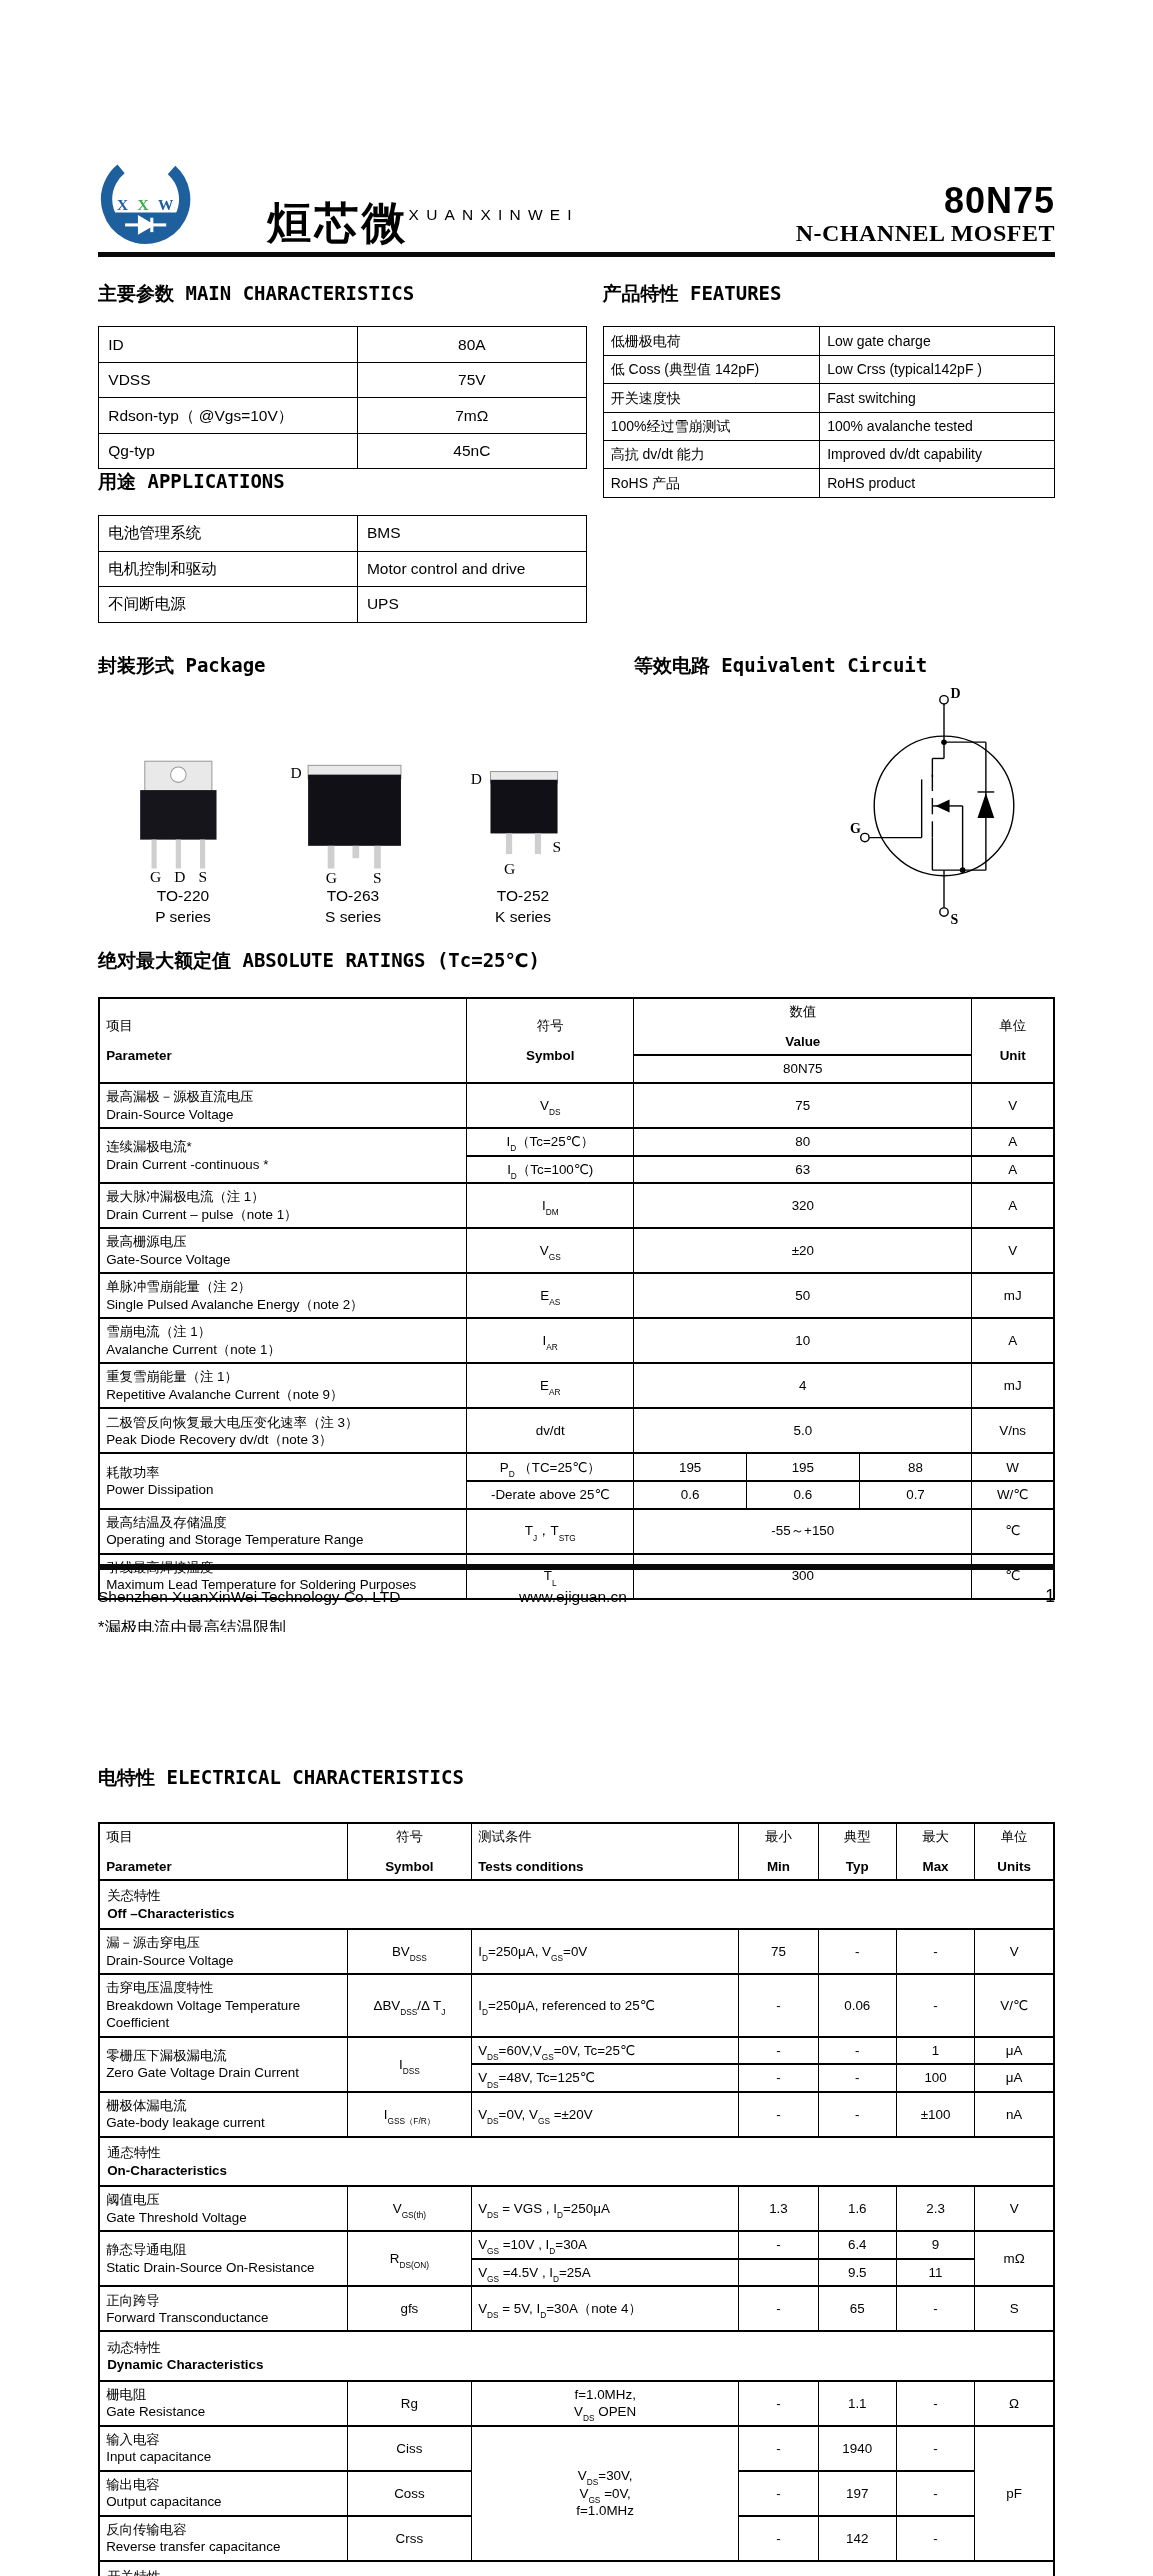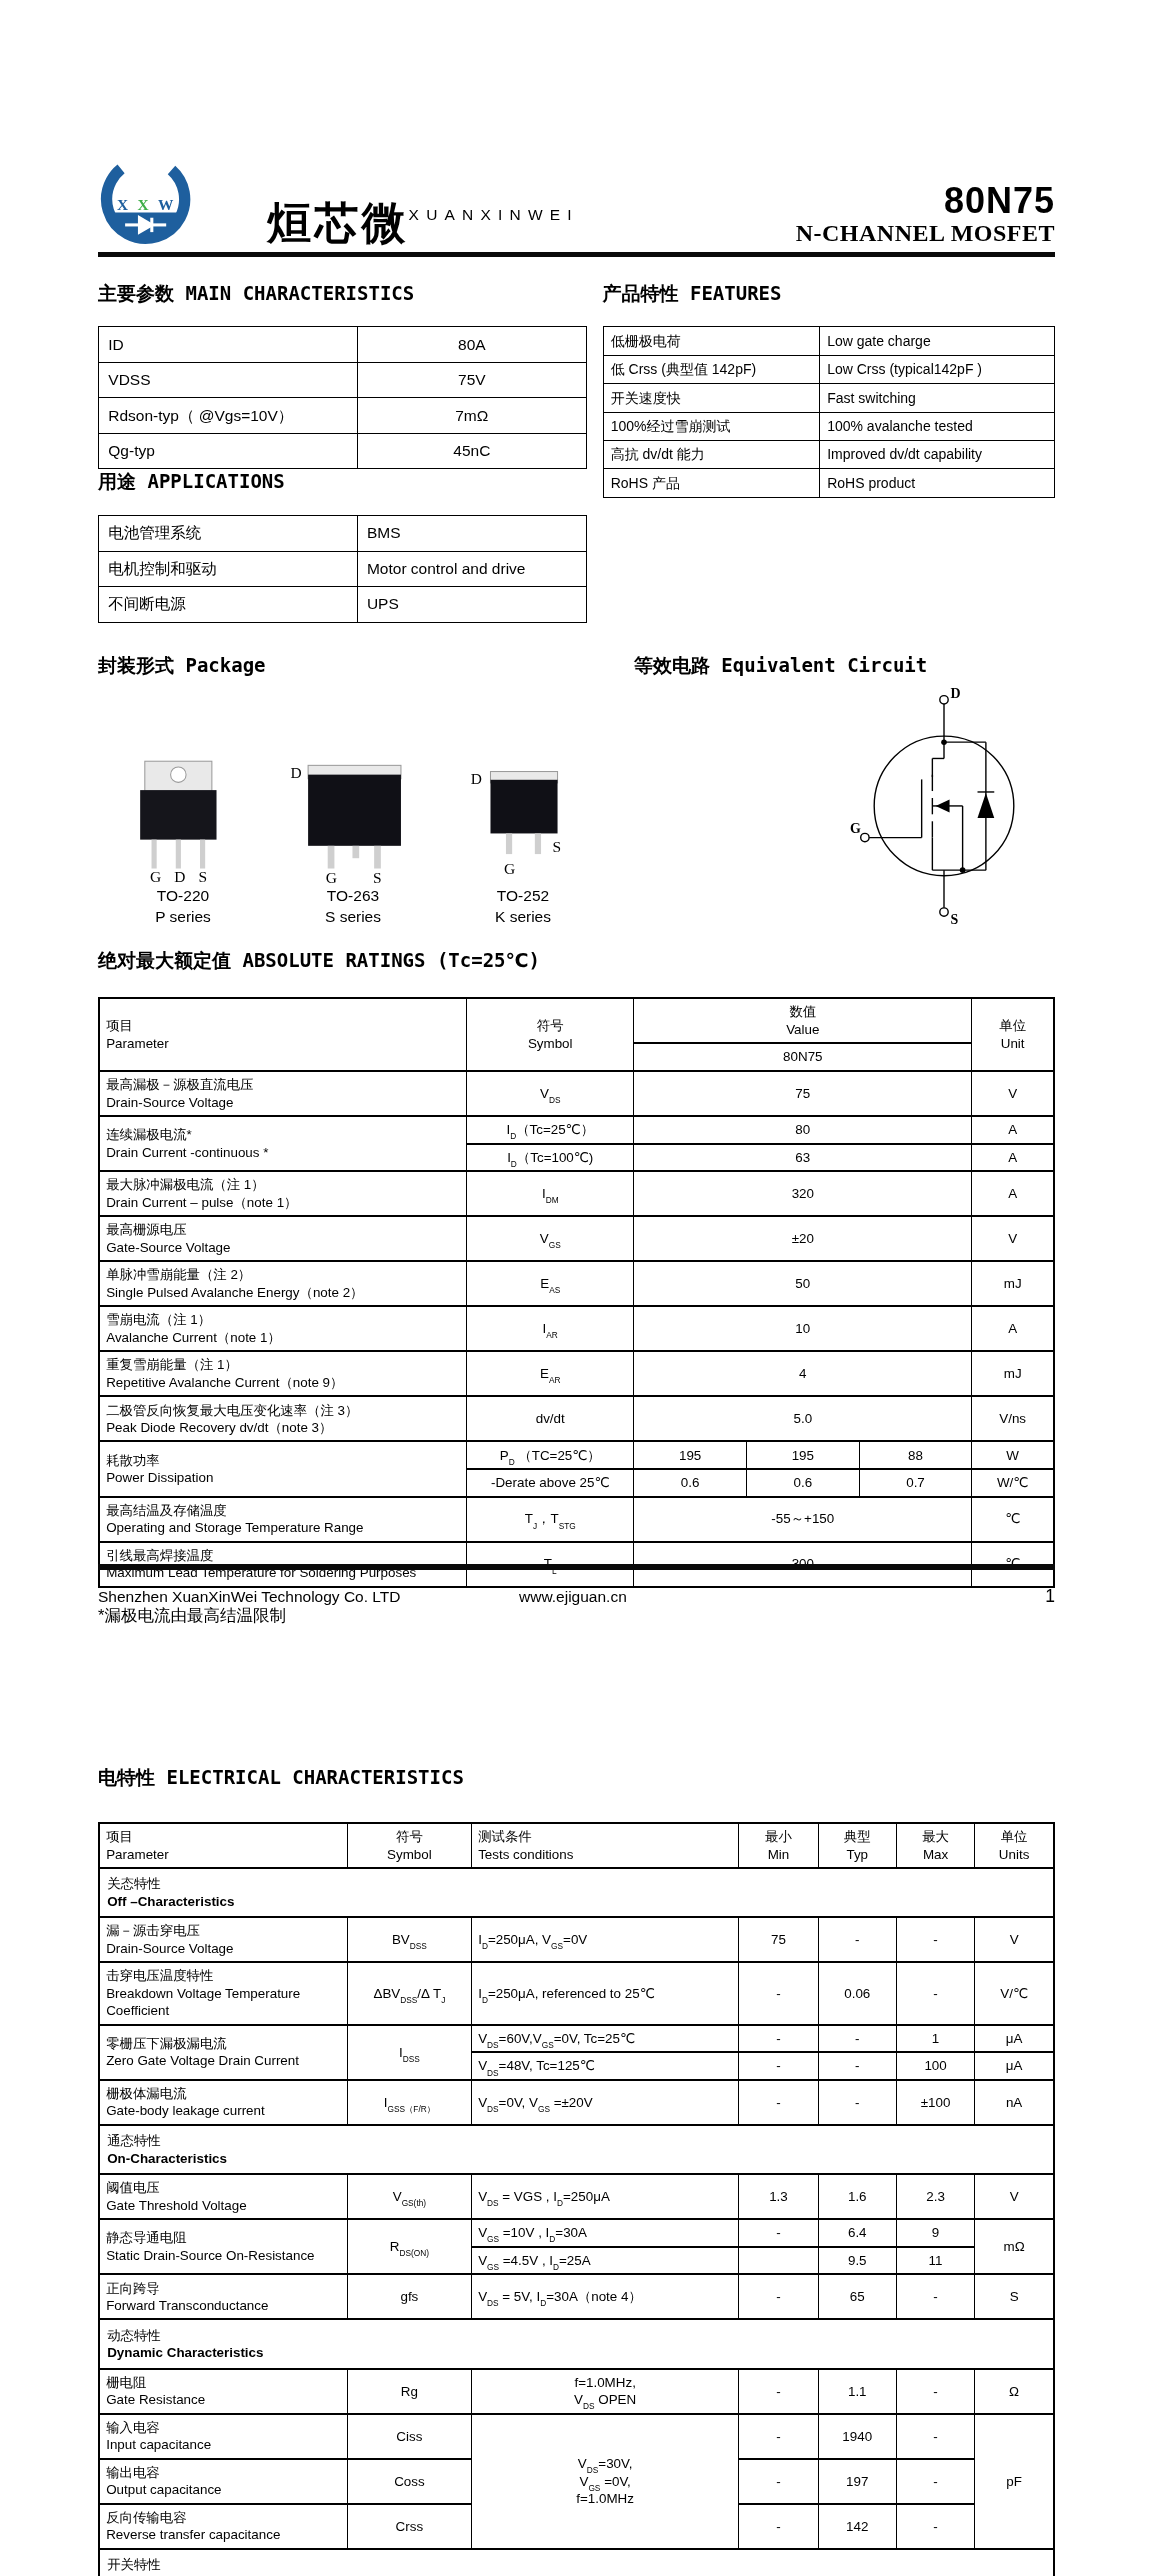"低 Crss (典型值 142pF)" td { text: Crss -> Coss }
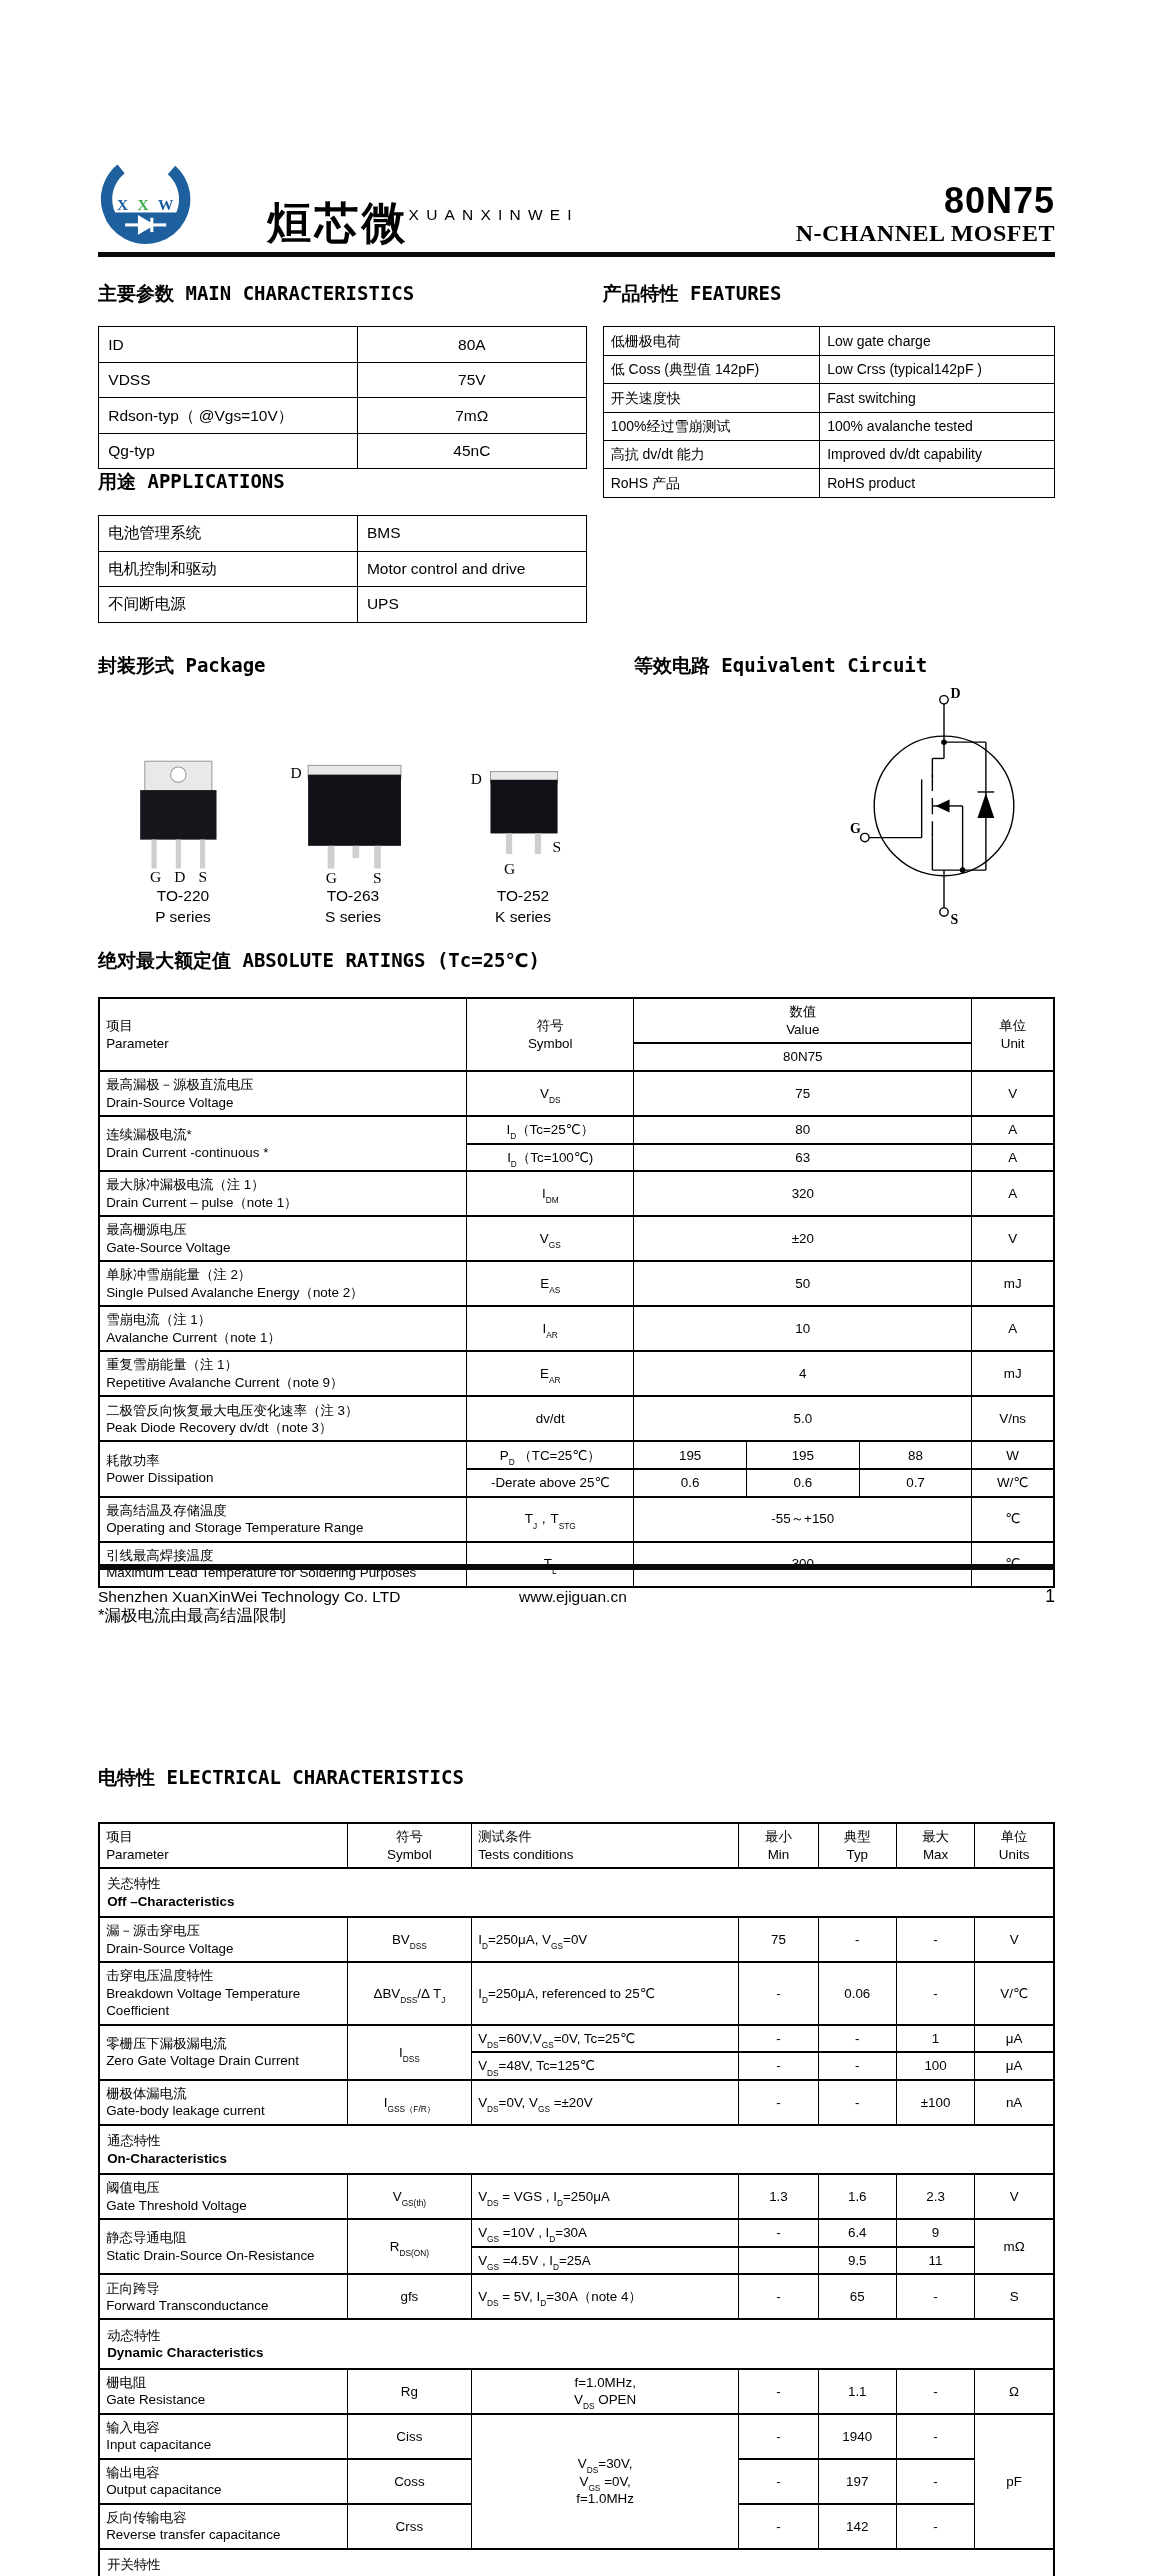"Value" table.sheet td.head .en { font-weight: 400 -> 700; margin-top: none -> 12px }
